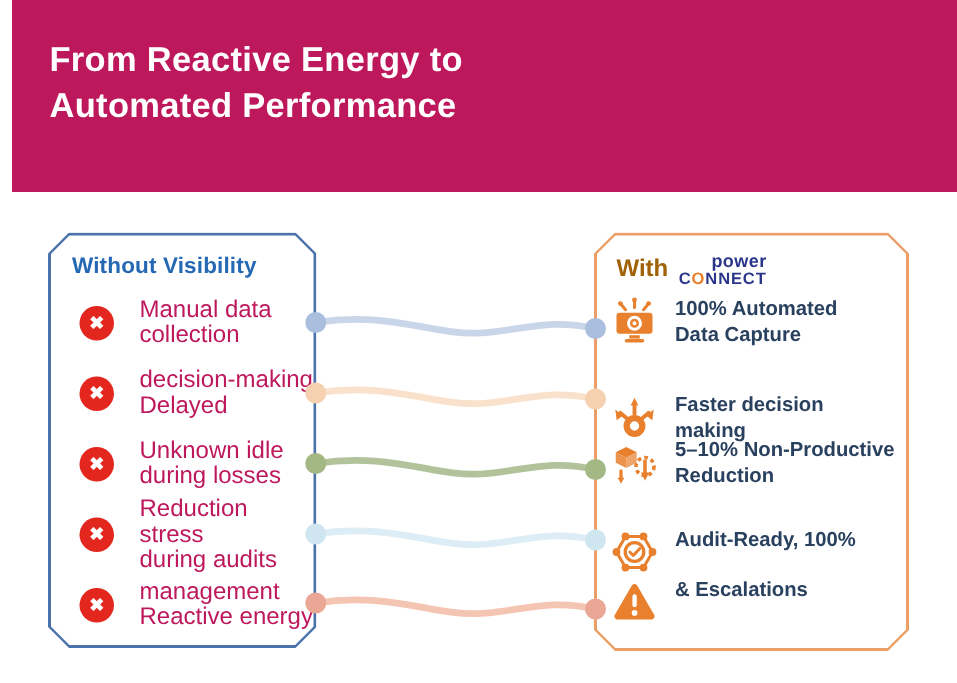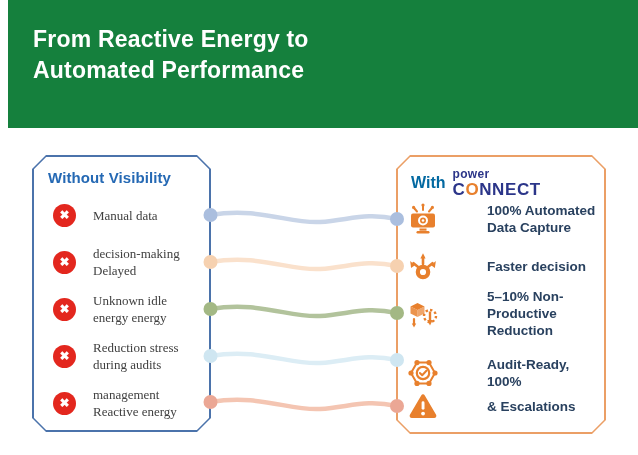"From Reactive Energy to" .banner { background: #15803d -> #be185d }
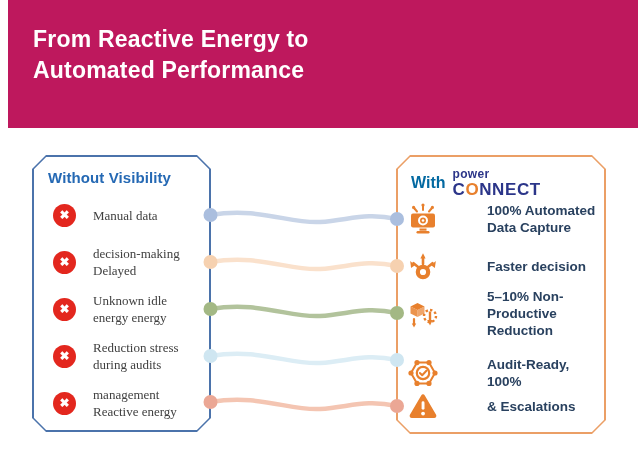"With" .with-label { color: #0369a1 -> #a16207 }
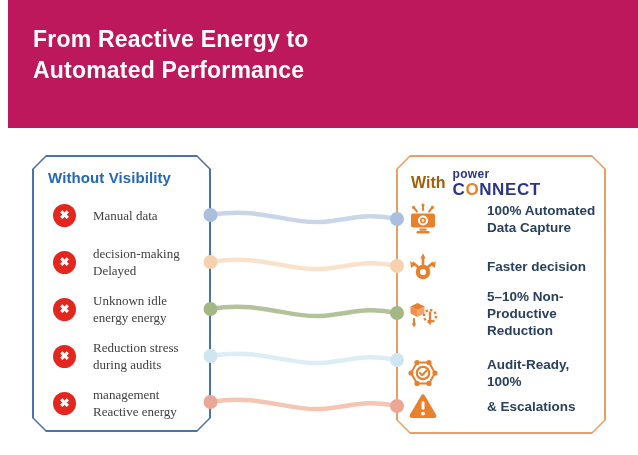"power" .logo { align-items: none -> flex-end }
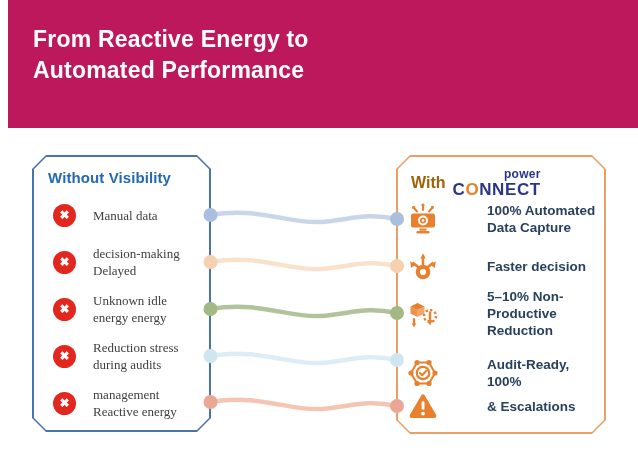"CONNECT" .logo-bottom { font-size: 17px -> 11px }
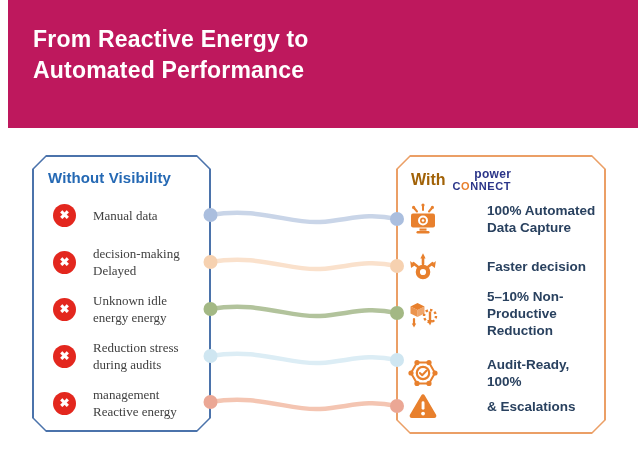"Manual data" .l-text { color: #404040 -> #be185d; font-family: Liberation Serif, serif -> none; font-size: 13px -> 16px }
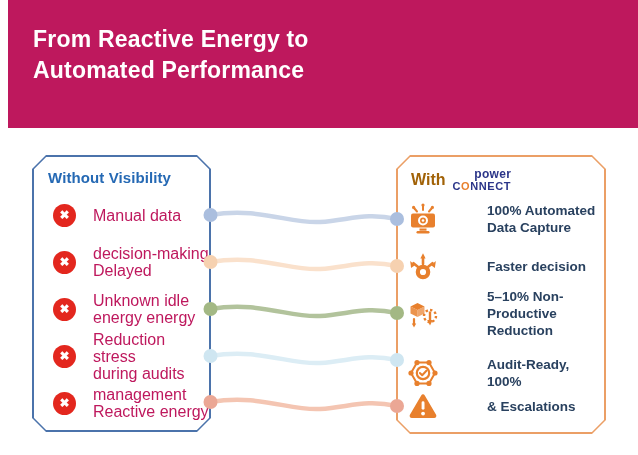"100% Automated" .r-row { align-items: center -> none; gap: 37px -> none }
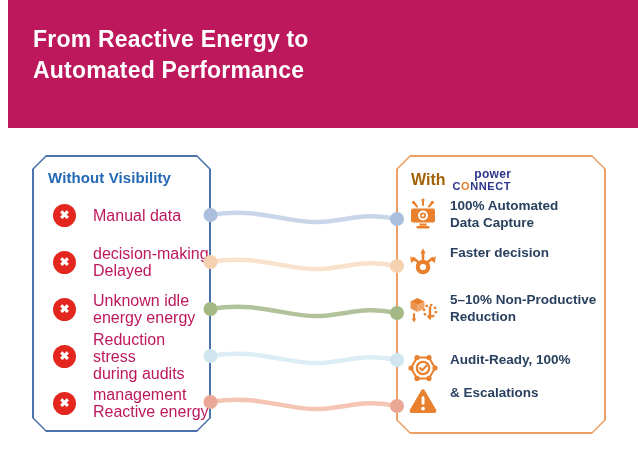"collection" div { html: none -> <div>collection</div> }
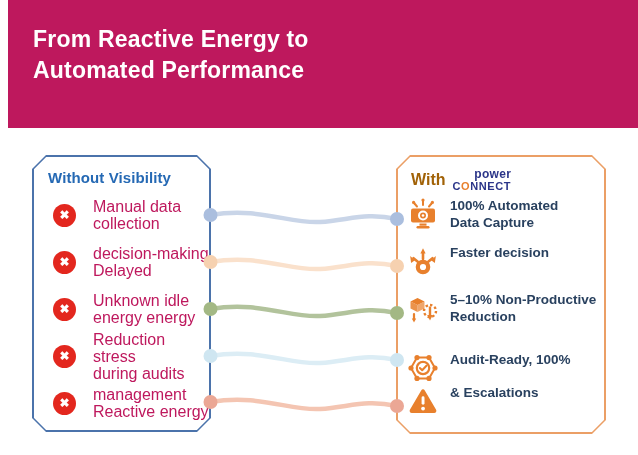"Faster decision" div.r-row { top: 89px -> 106px }
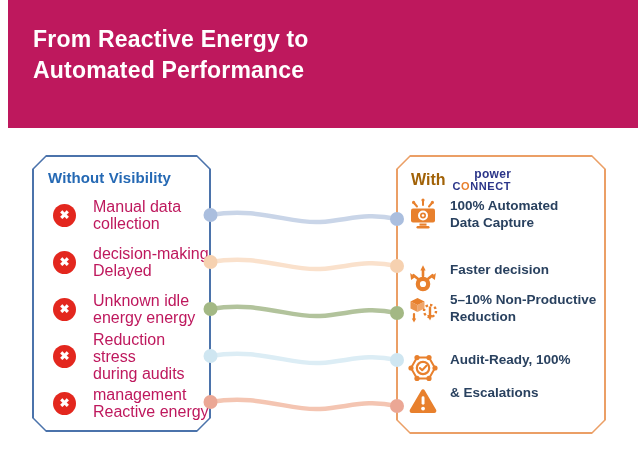"making" div { html: none -> <div>making</div> }
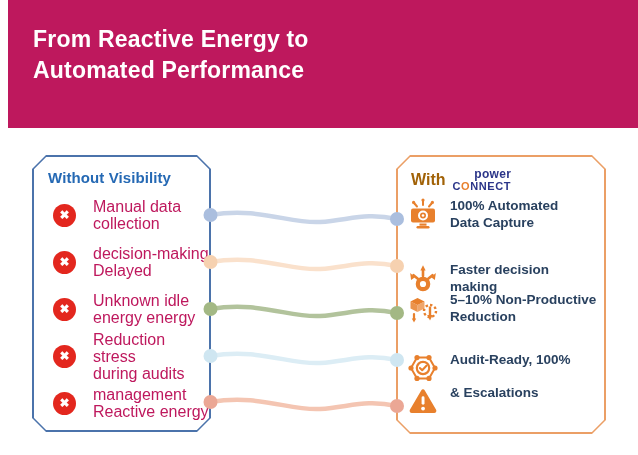"energy energy" div { text: energy energy -> during losses }
